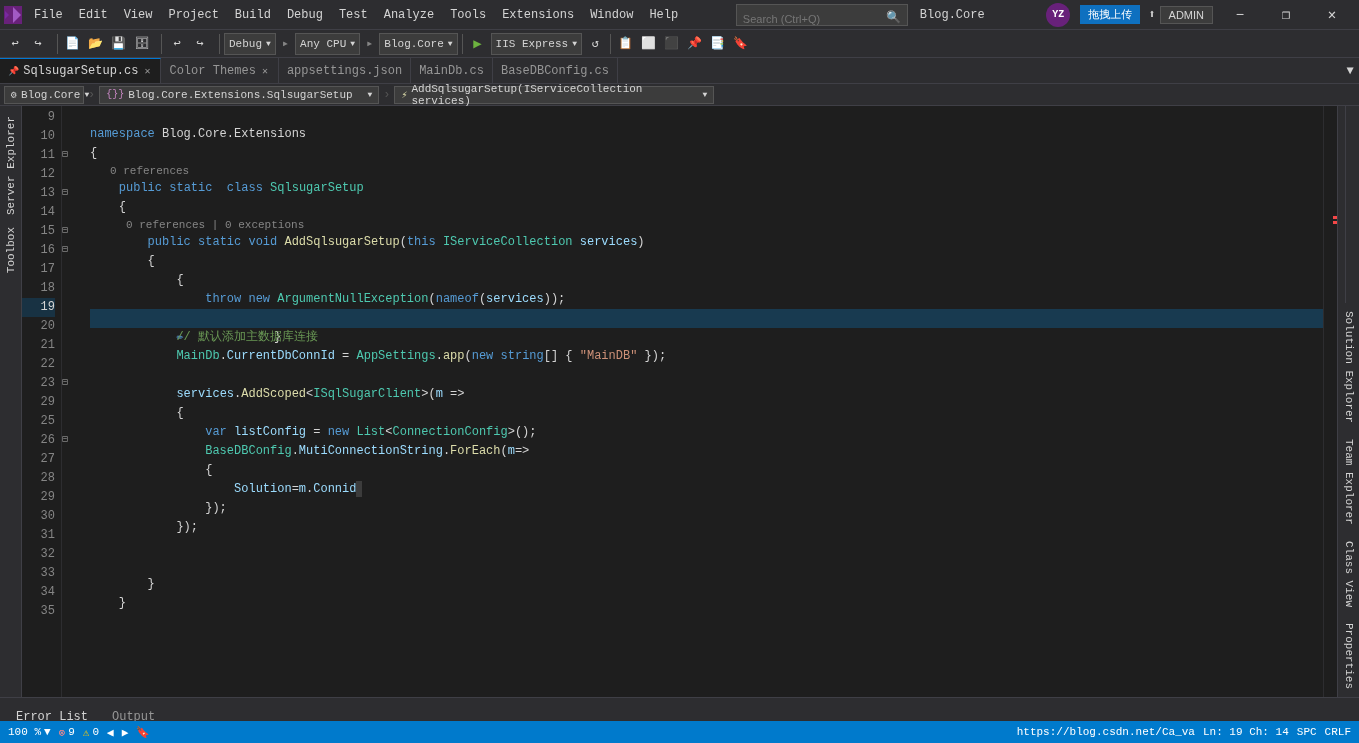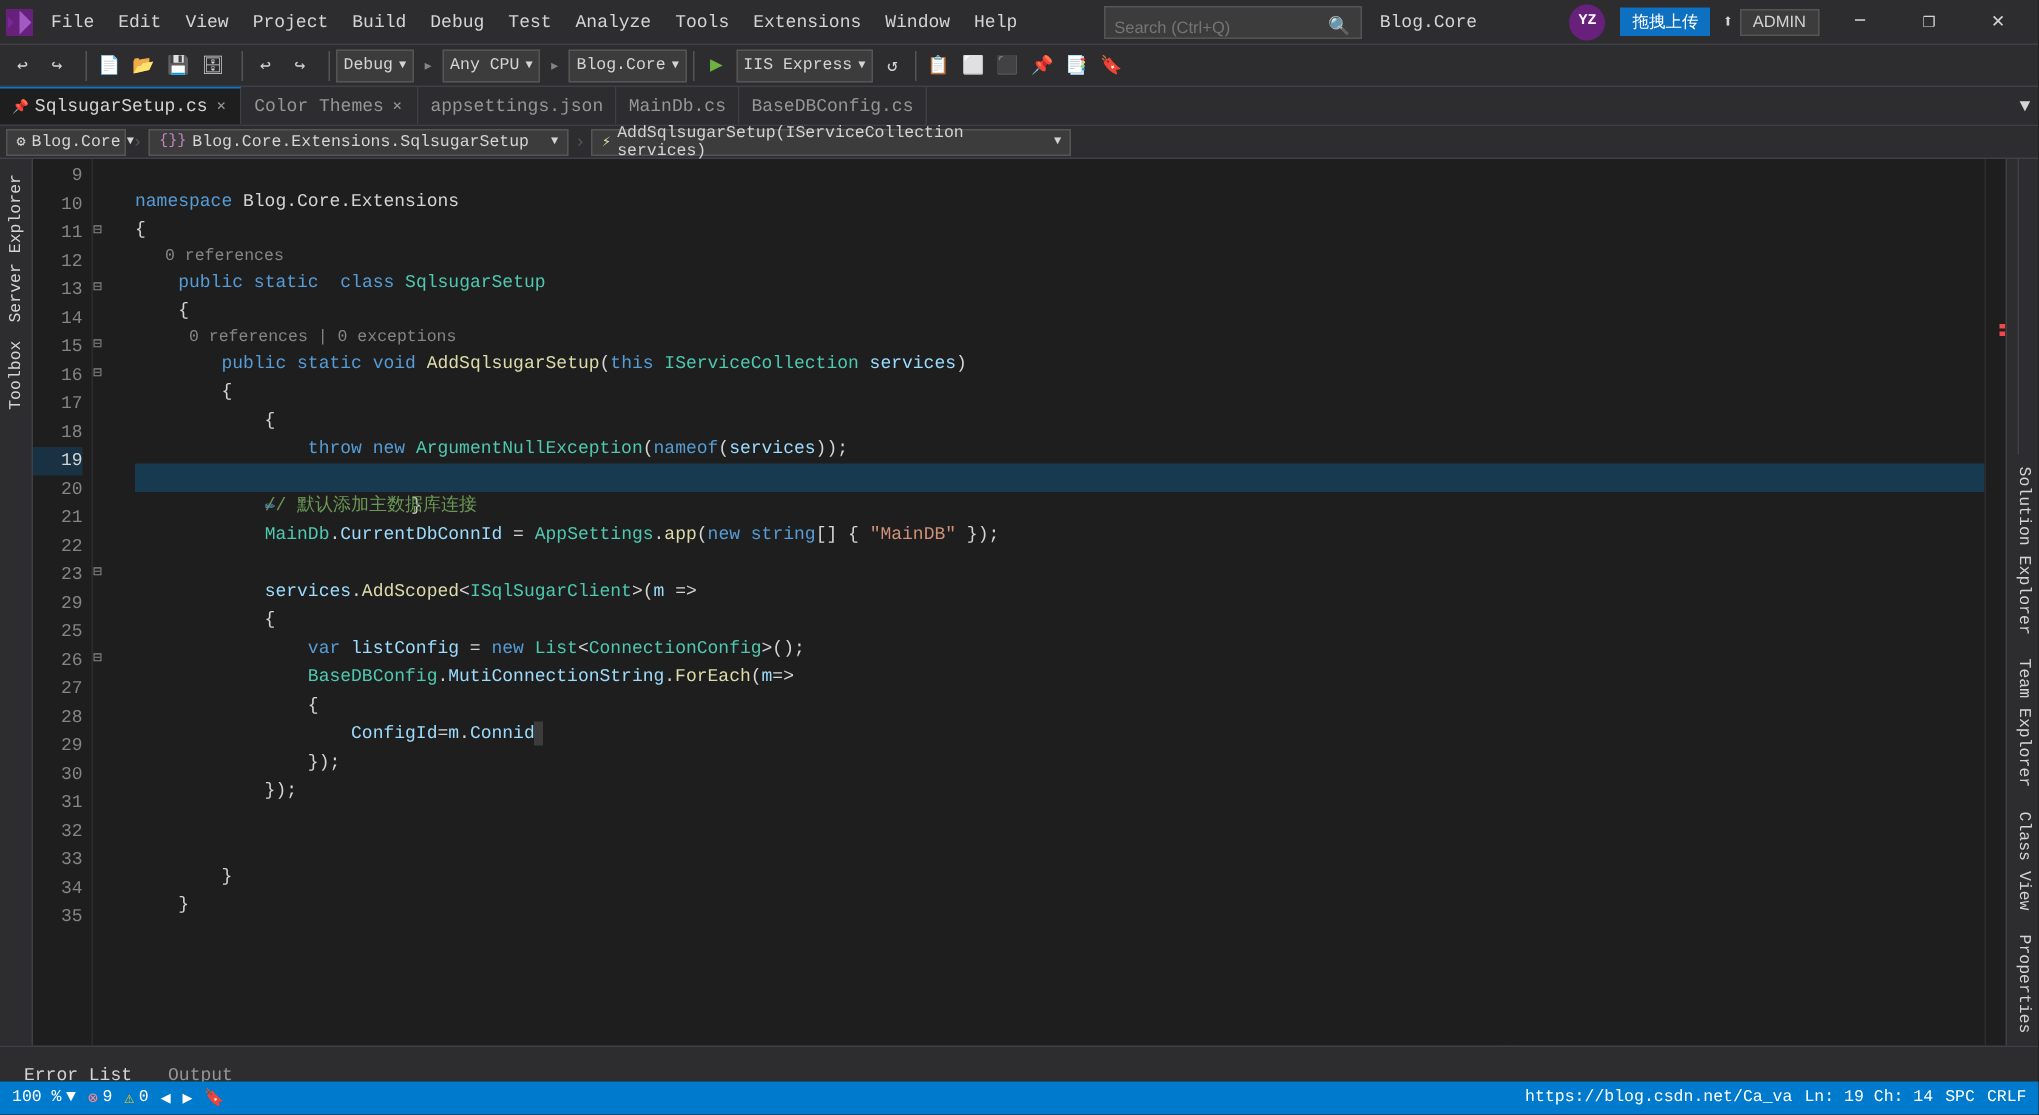"ConfigId" span.param { text: ConfigId -> Solution }
